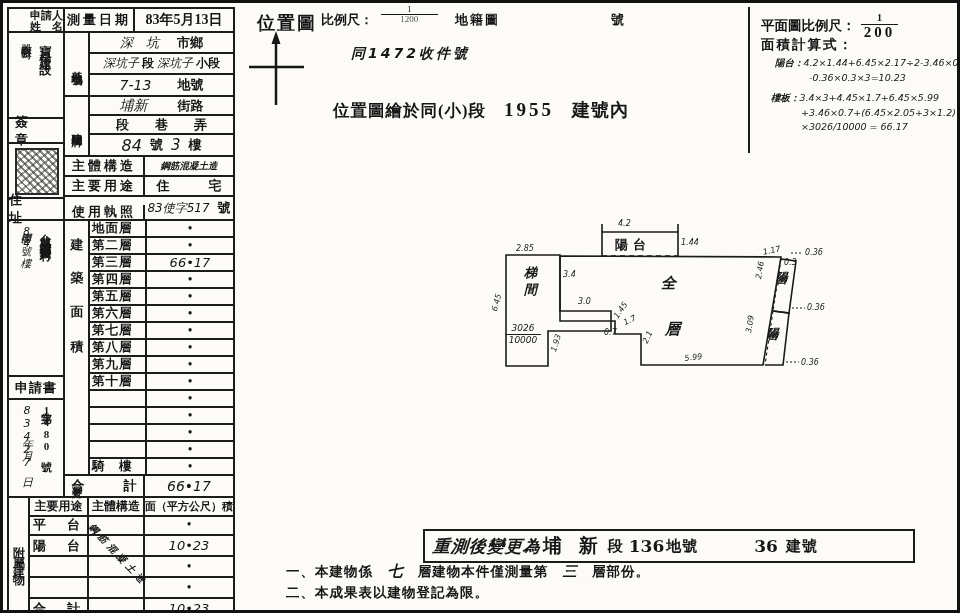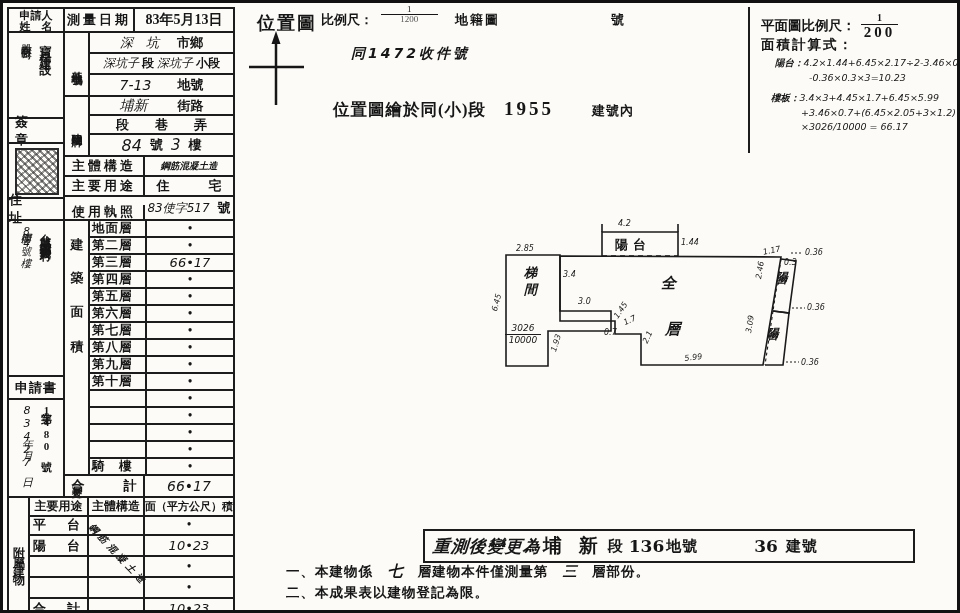"申請人" div { text-align: center -> right }
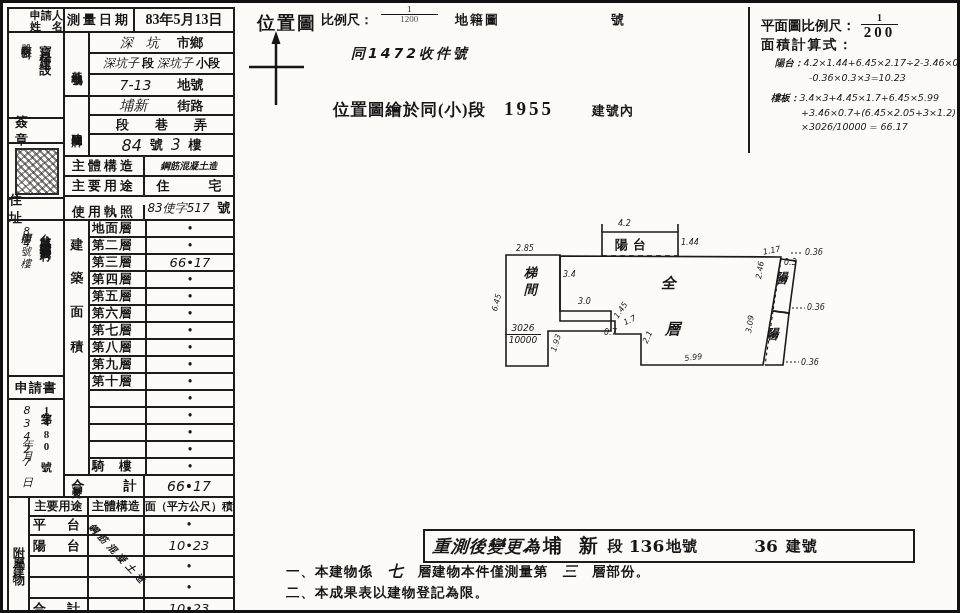"建號內" span { font-size: 13px -> 18px; margin-left: 20px -> none }
